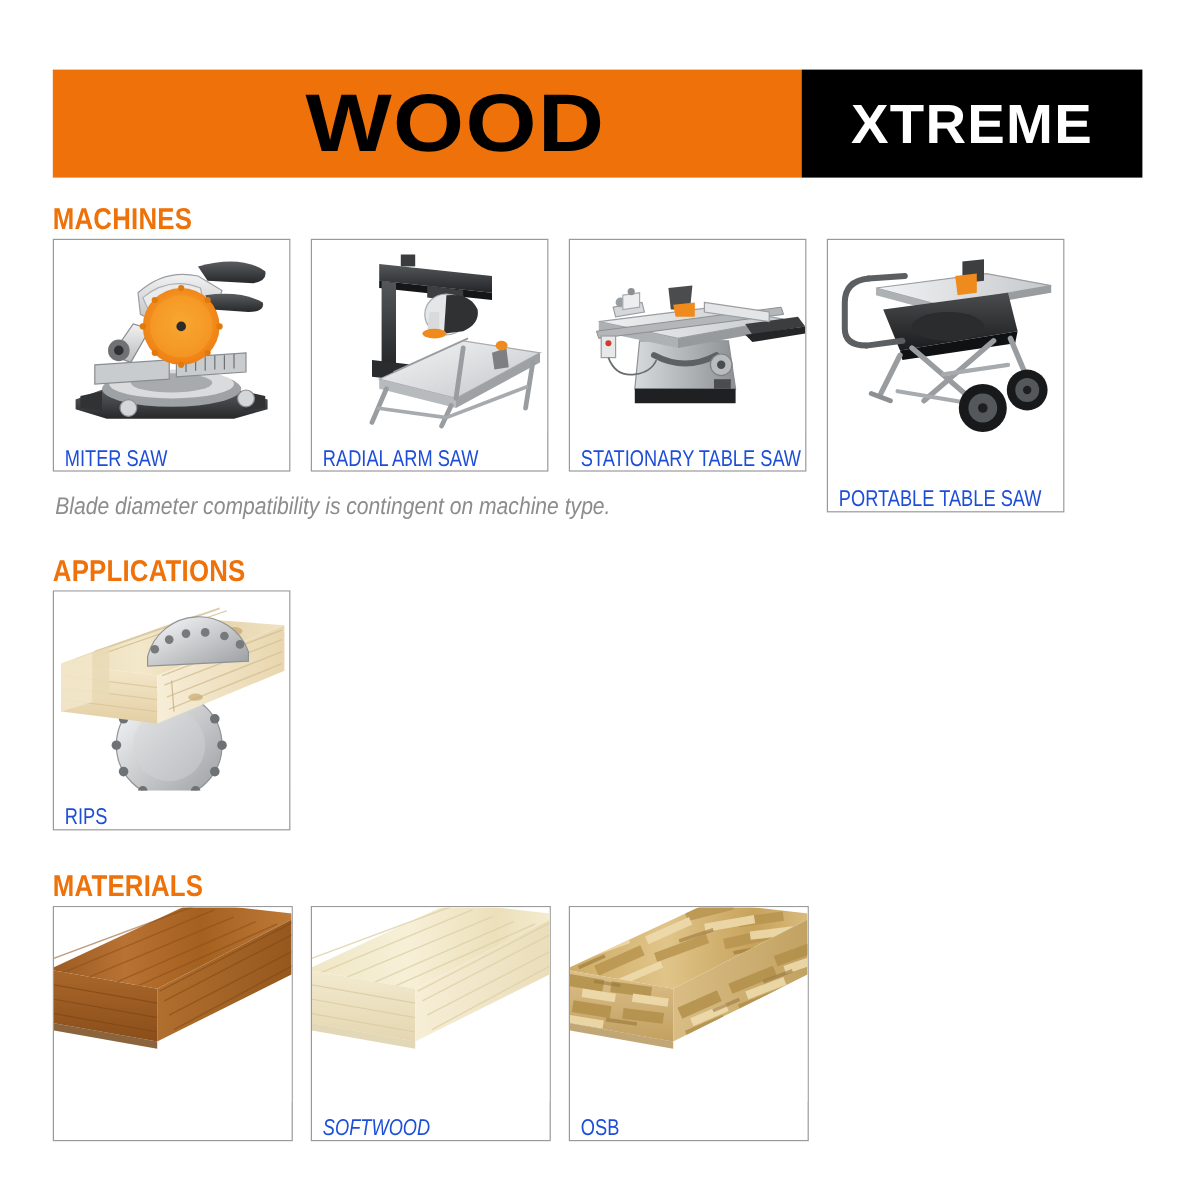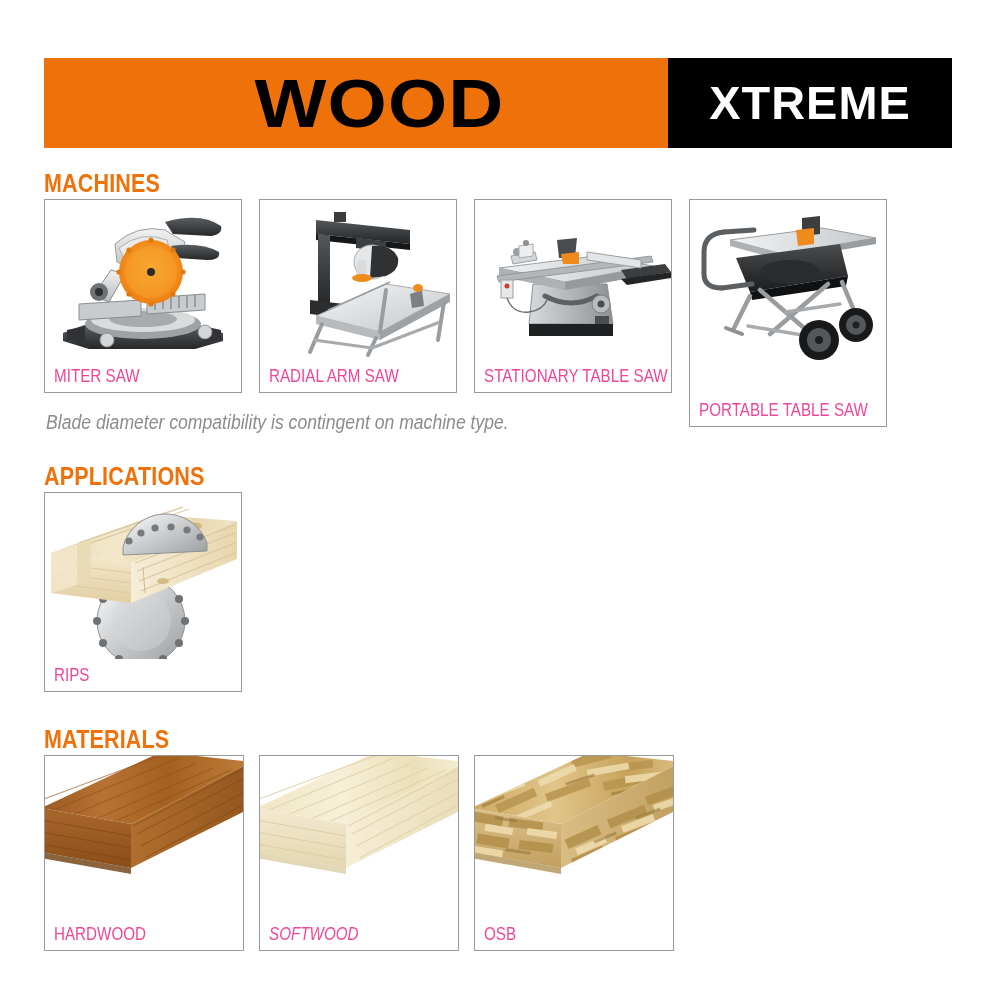"MITER SAW" .card-label { align-items: center -> flex-end; color: #ec4899 -> #1d4ed8 }
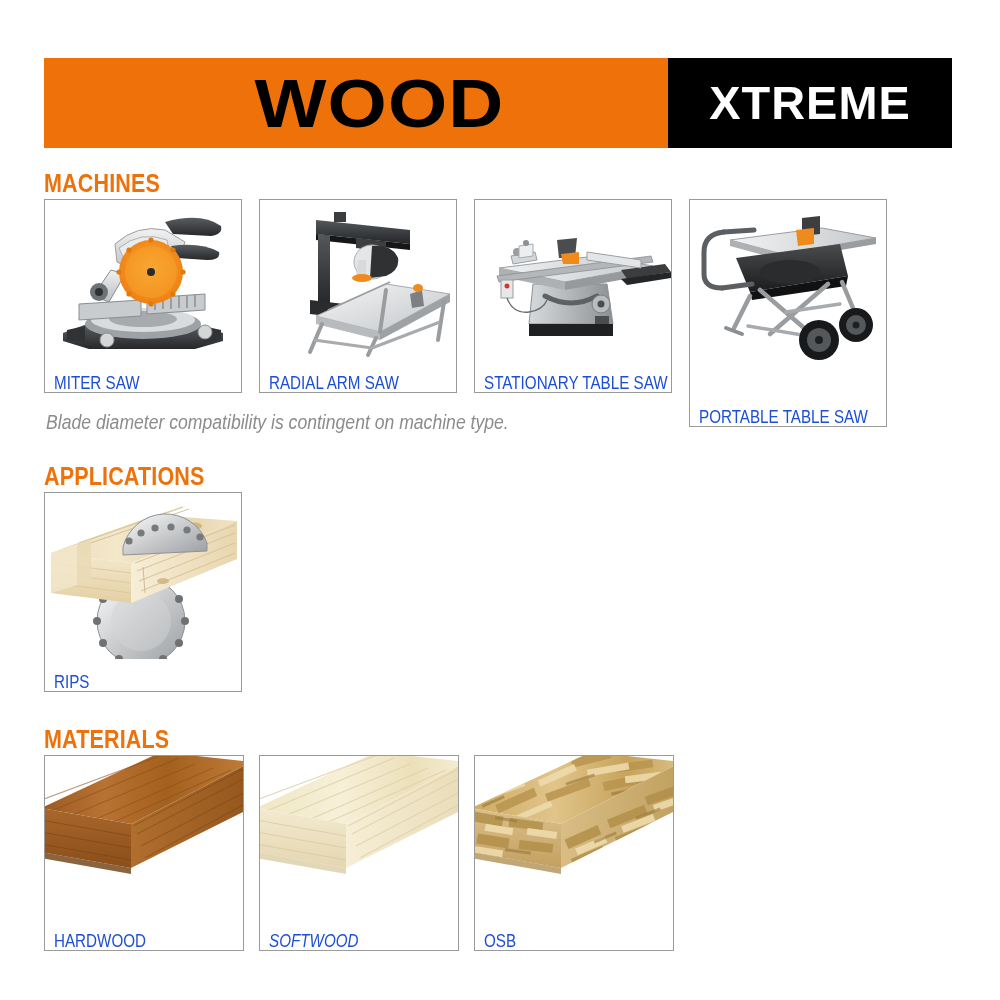"HARDWOOD" div.card-label { html: <div> <span>HARDWOOD</span> </div> -> none }
